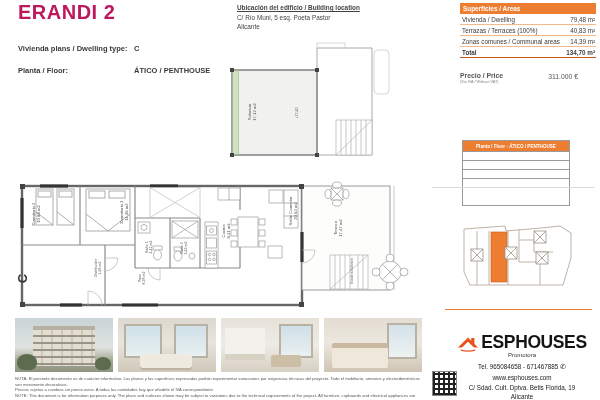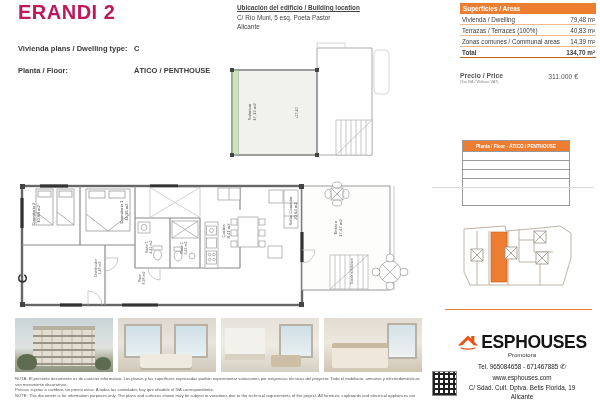"ESPHOUSES" .brand-logo { align-items: flex-start -> center }
